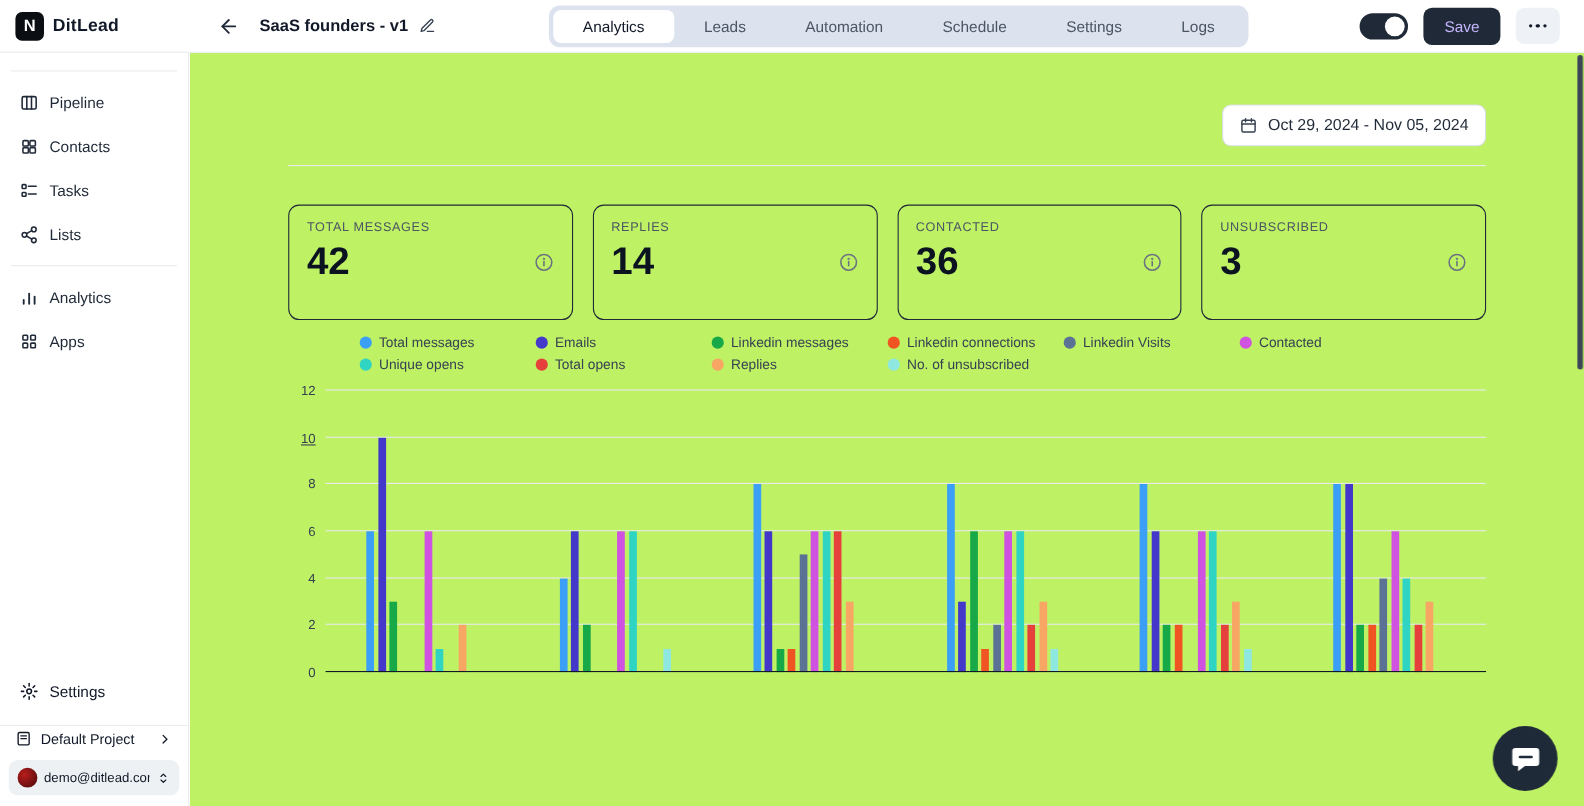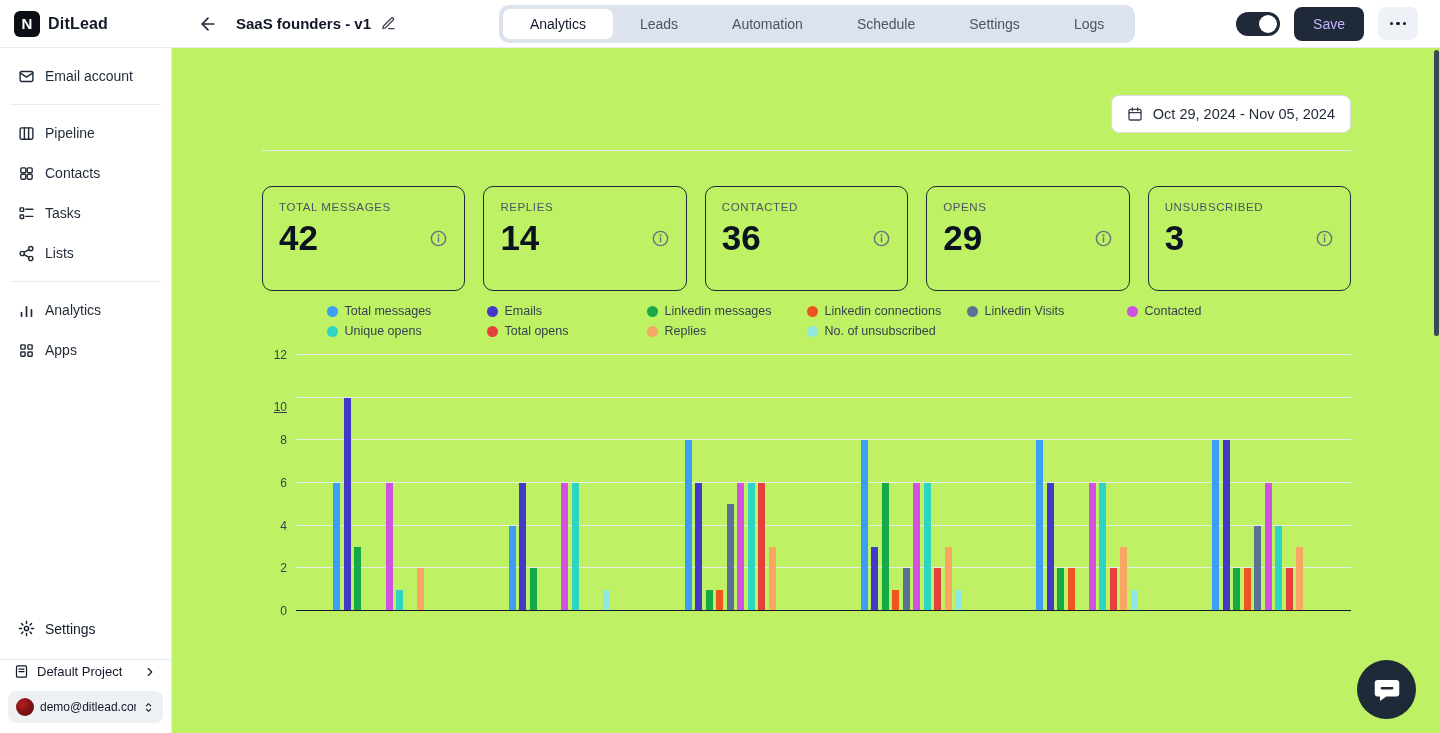"Email account" button.side-item { html: <button> <svg> <rect></rect> <path></path> </svg> <span>Email account</span> </button> -> none }
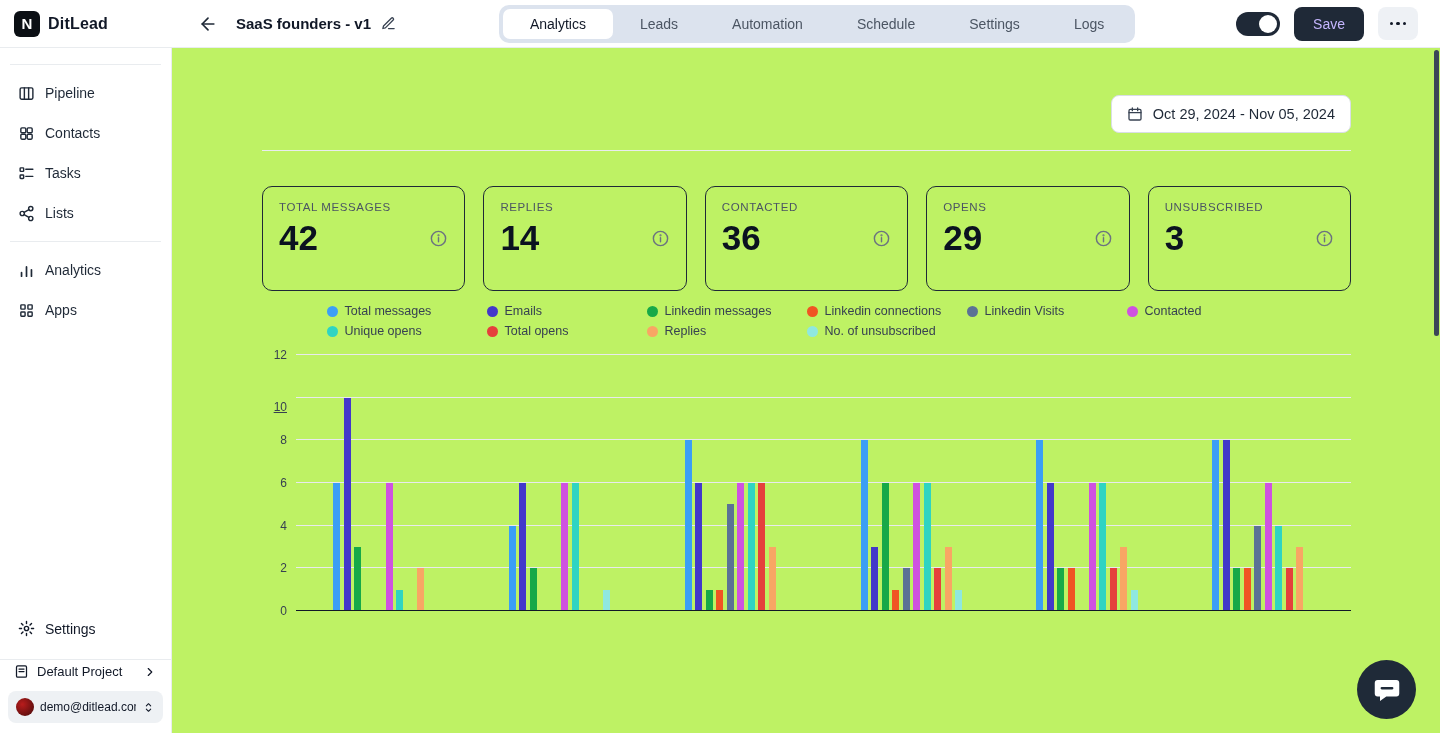"OPENS" div.stat-card { html: <div> <div>OPENS</div> <div> <span>29</span> <button> <svg> <circle></circle> <path></path> <circle></circle> </svg> </button> </div> </div> -> none }
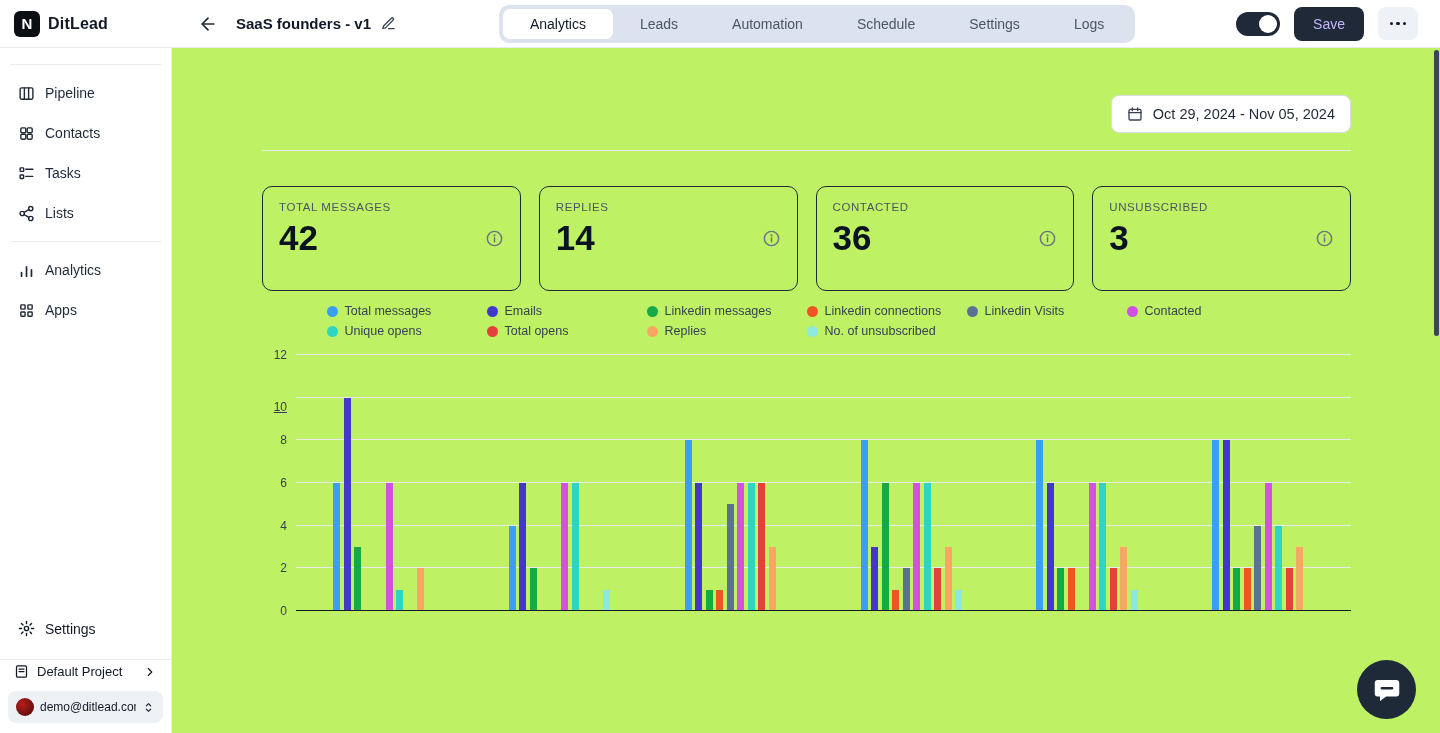"10" div.ytick { bottom: 204px -> 212px }
